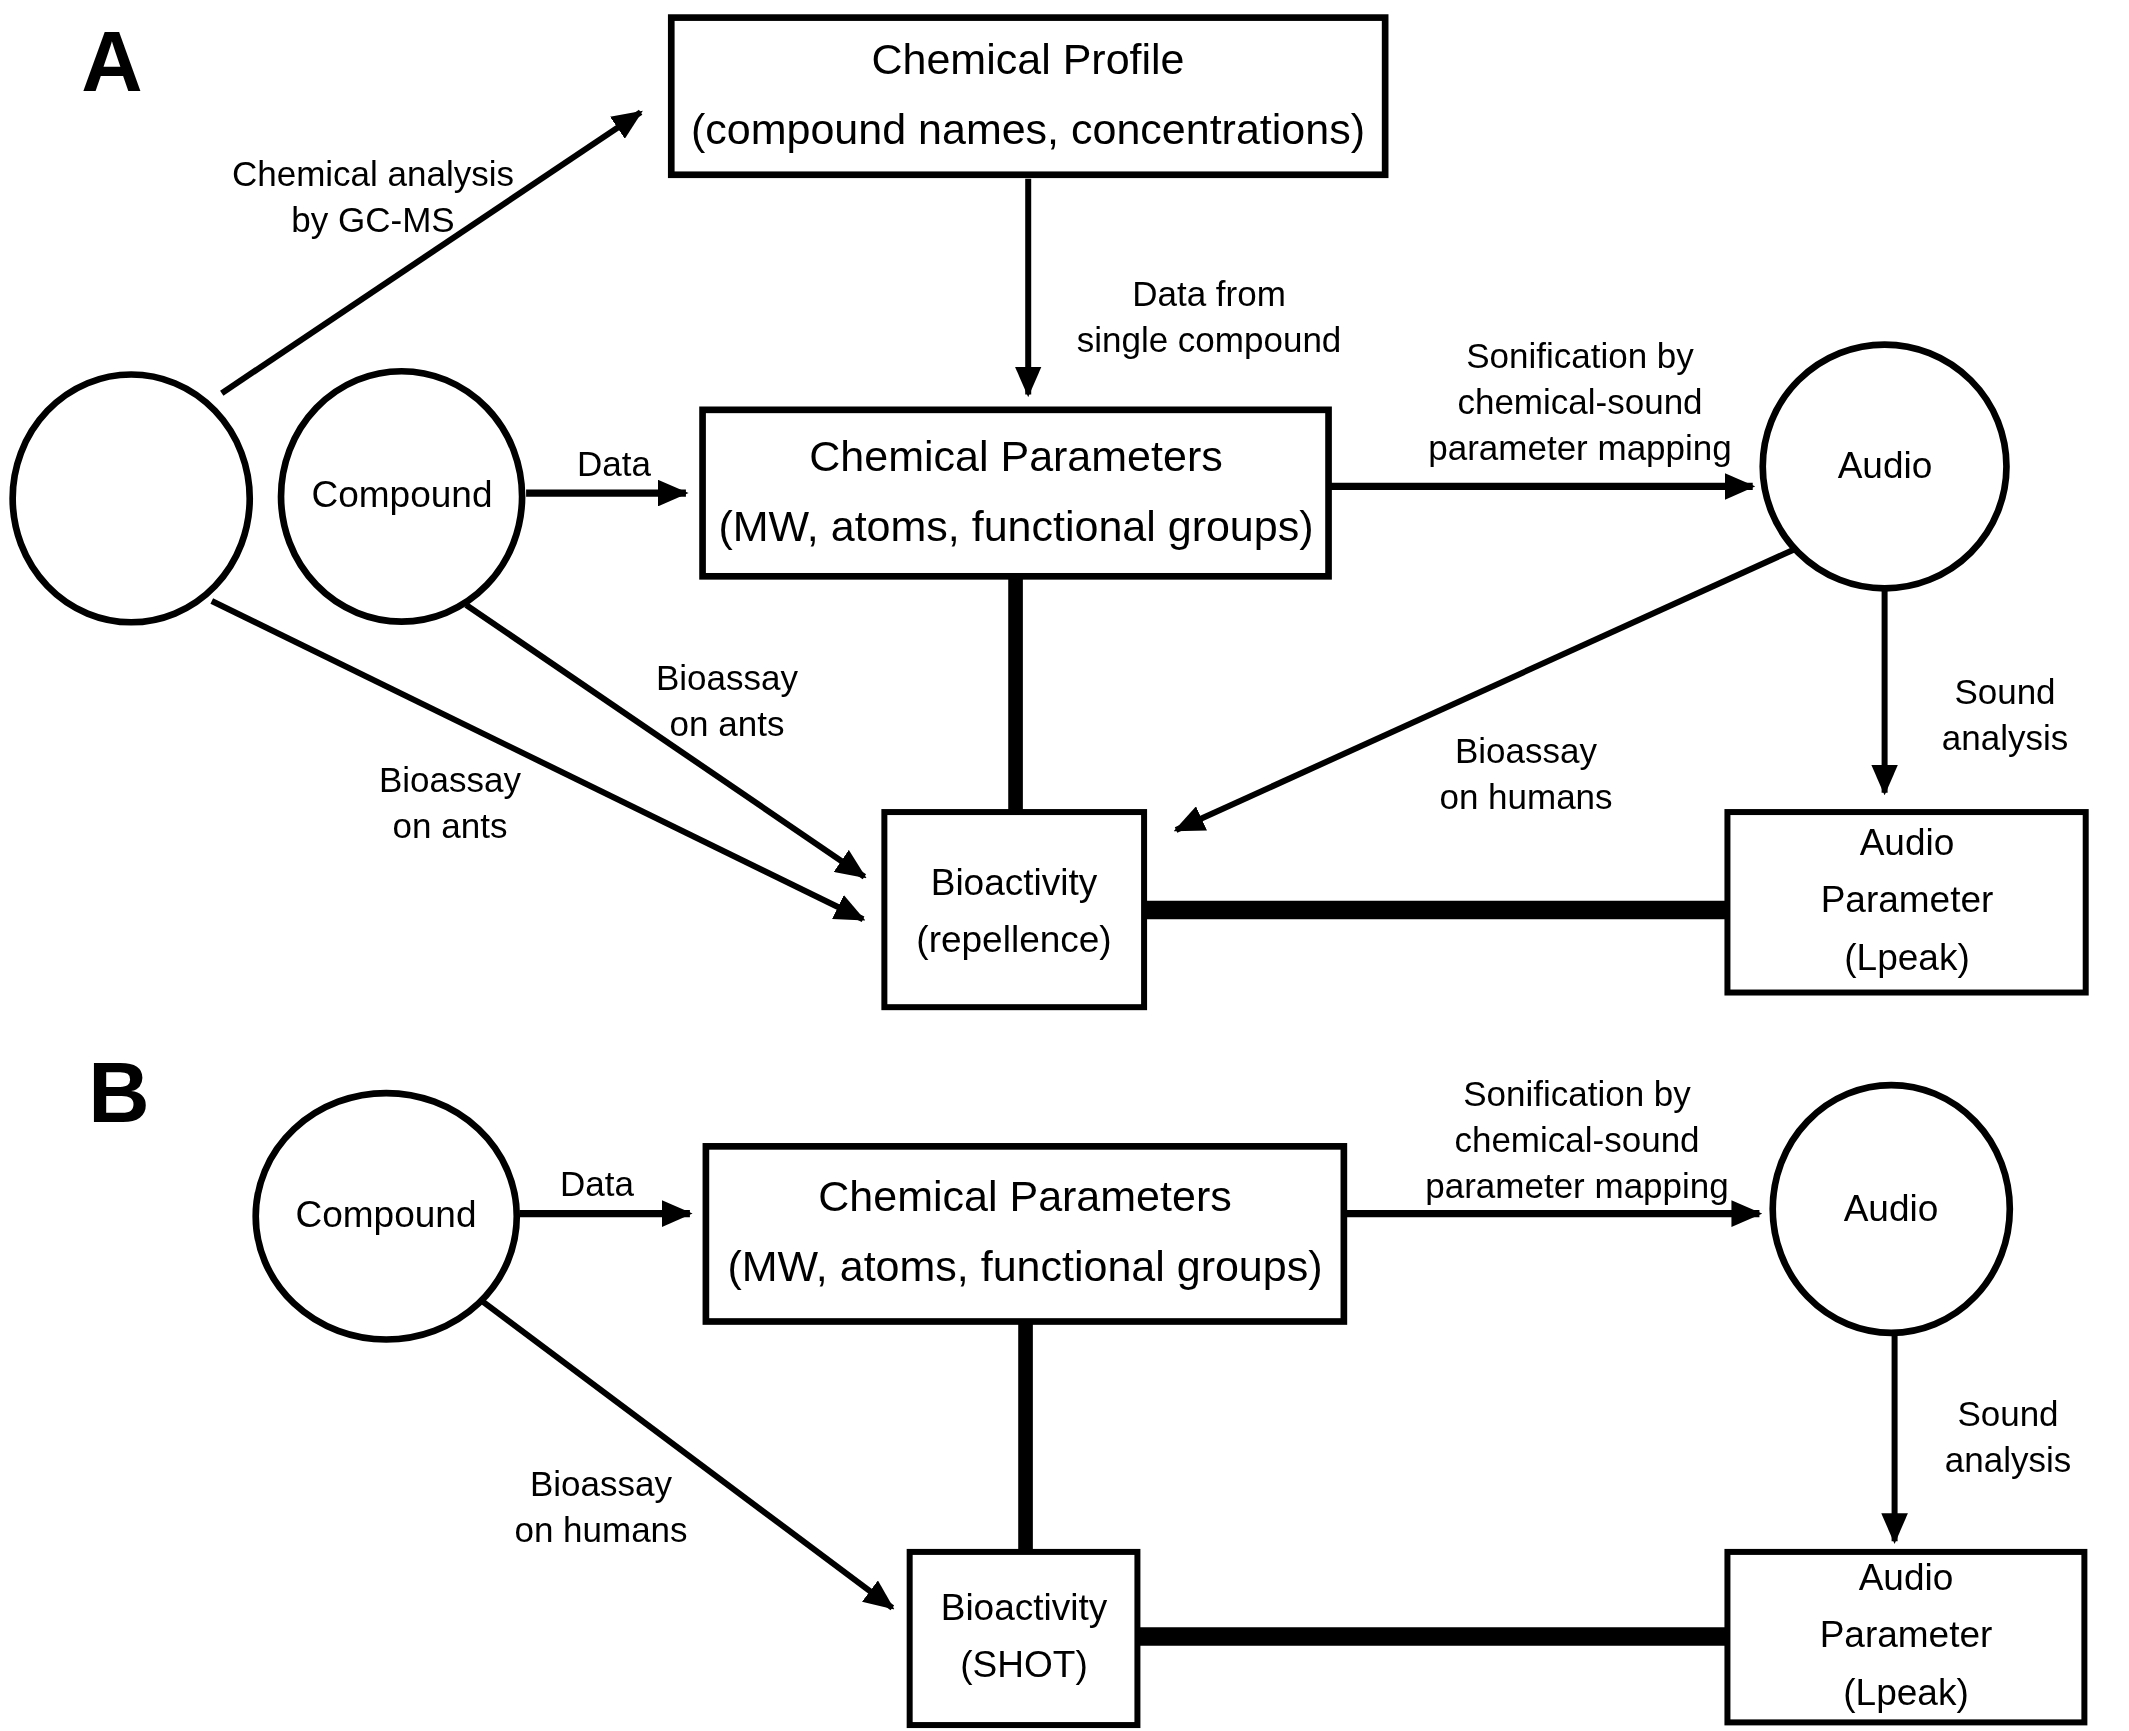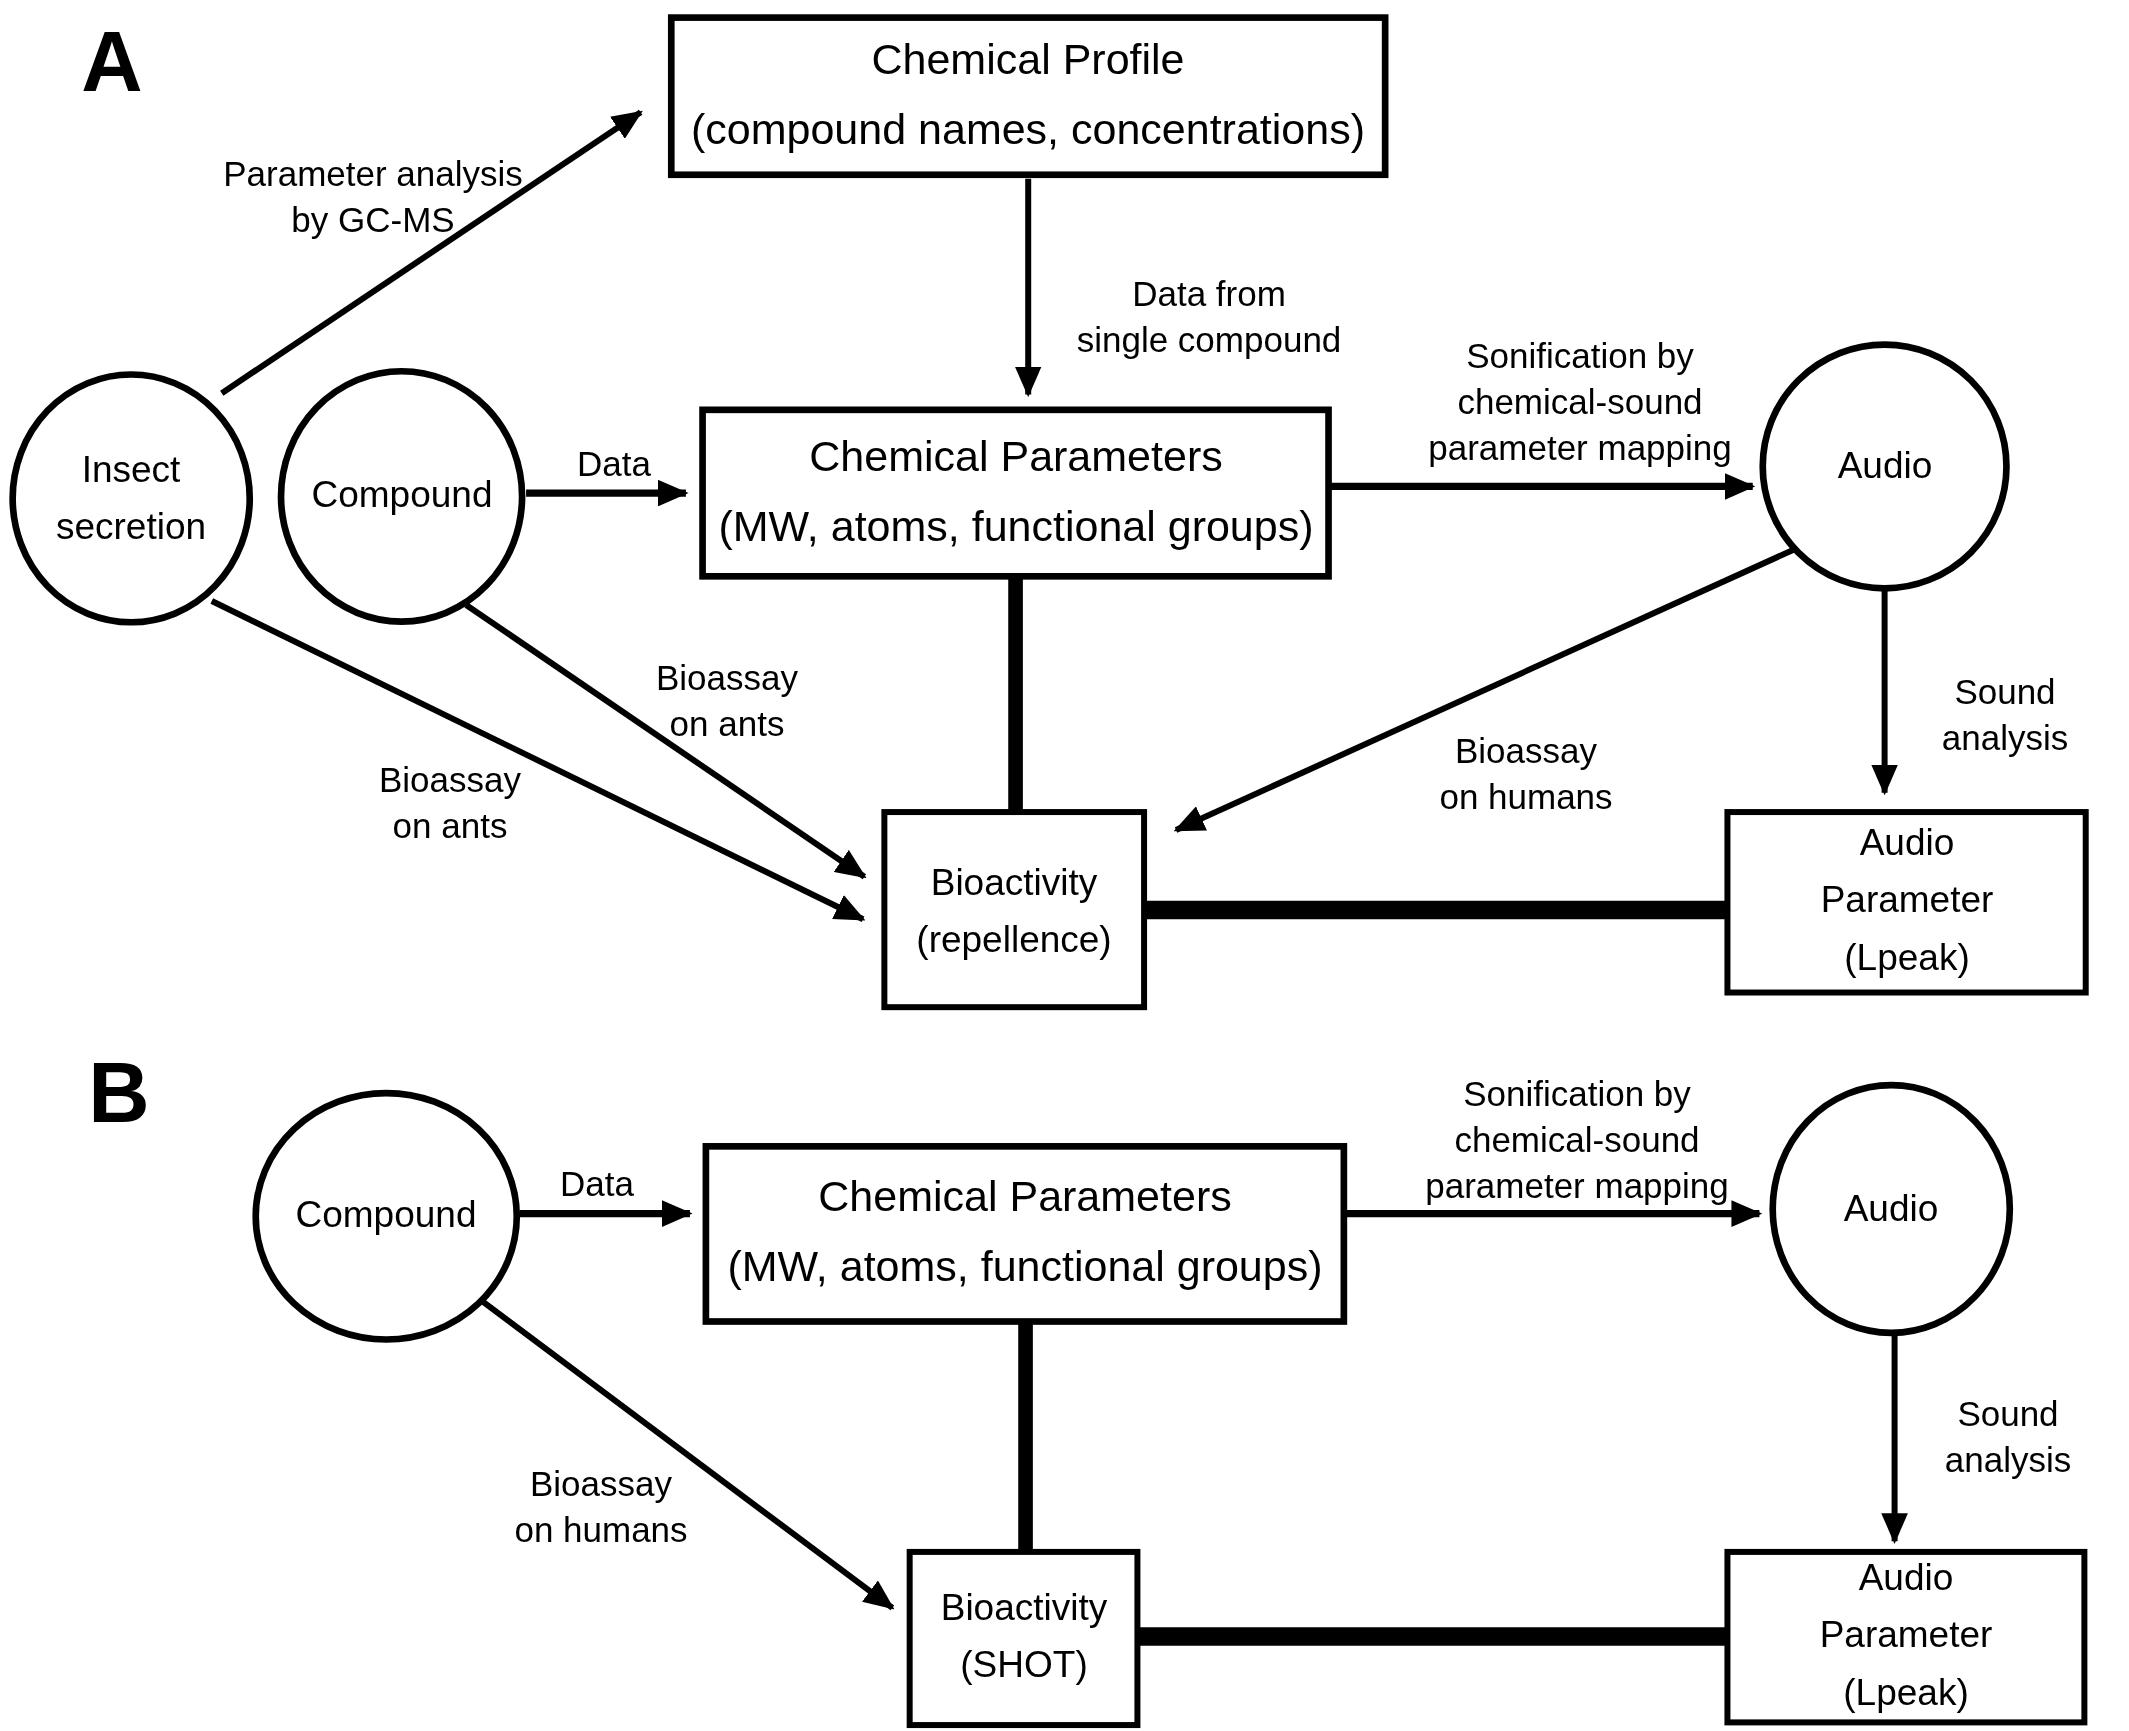"Parameter analysis" div.lbl { text: Parameter -> Chemical }
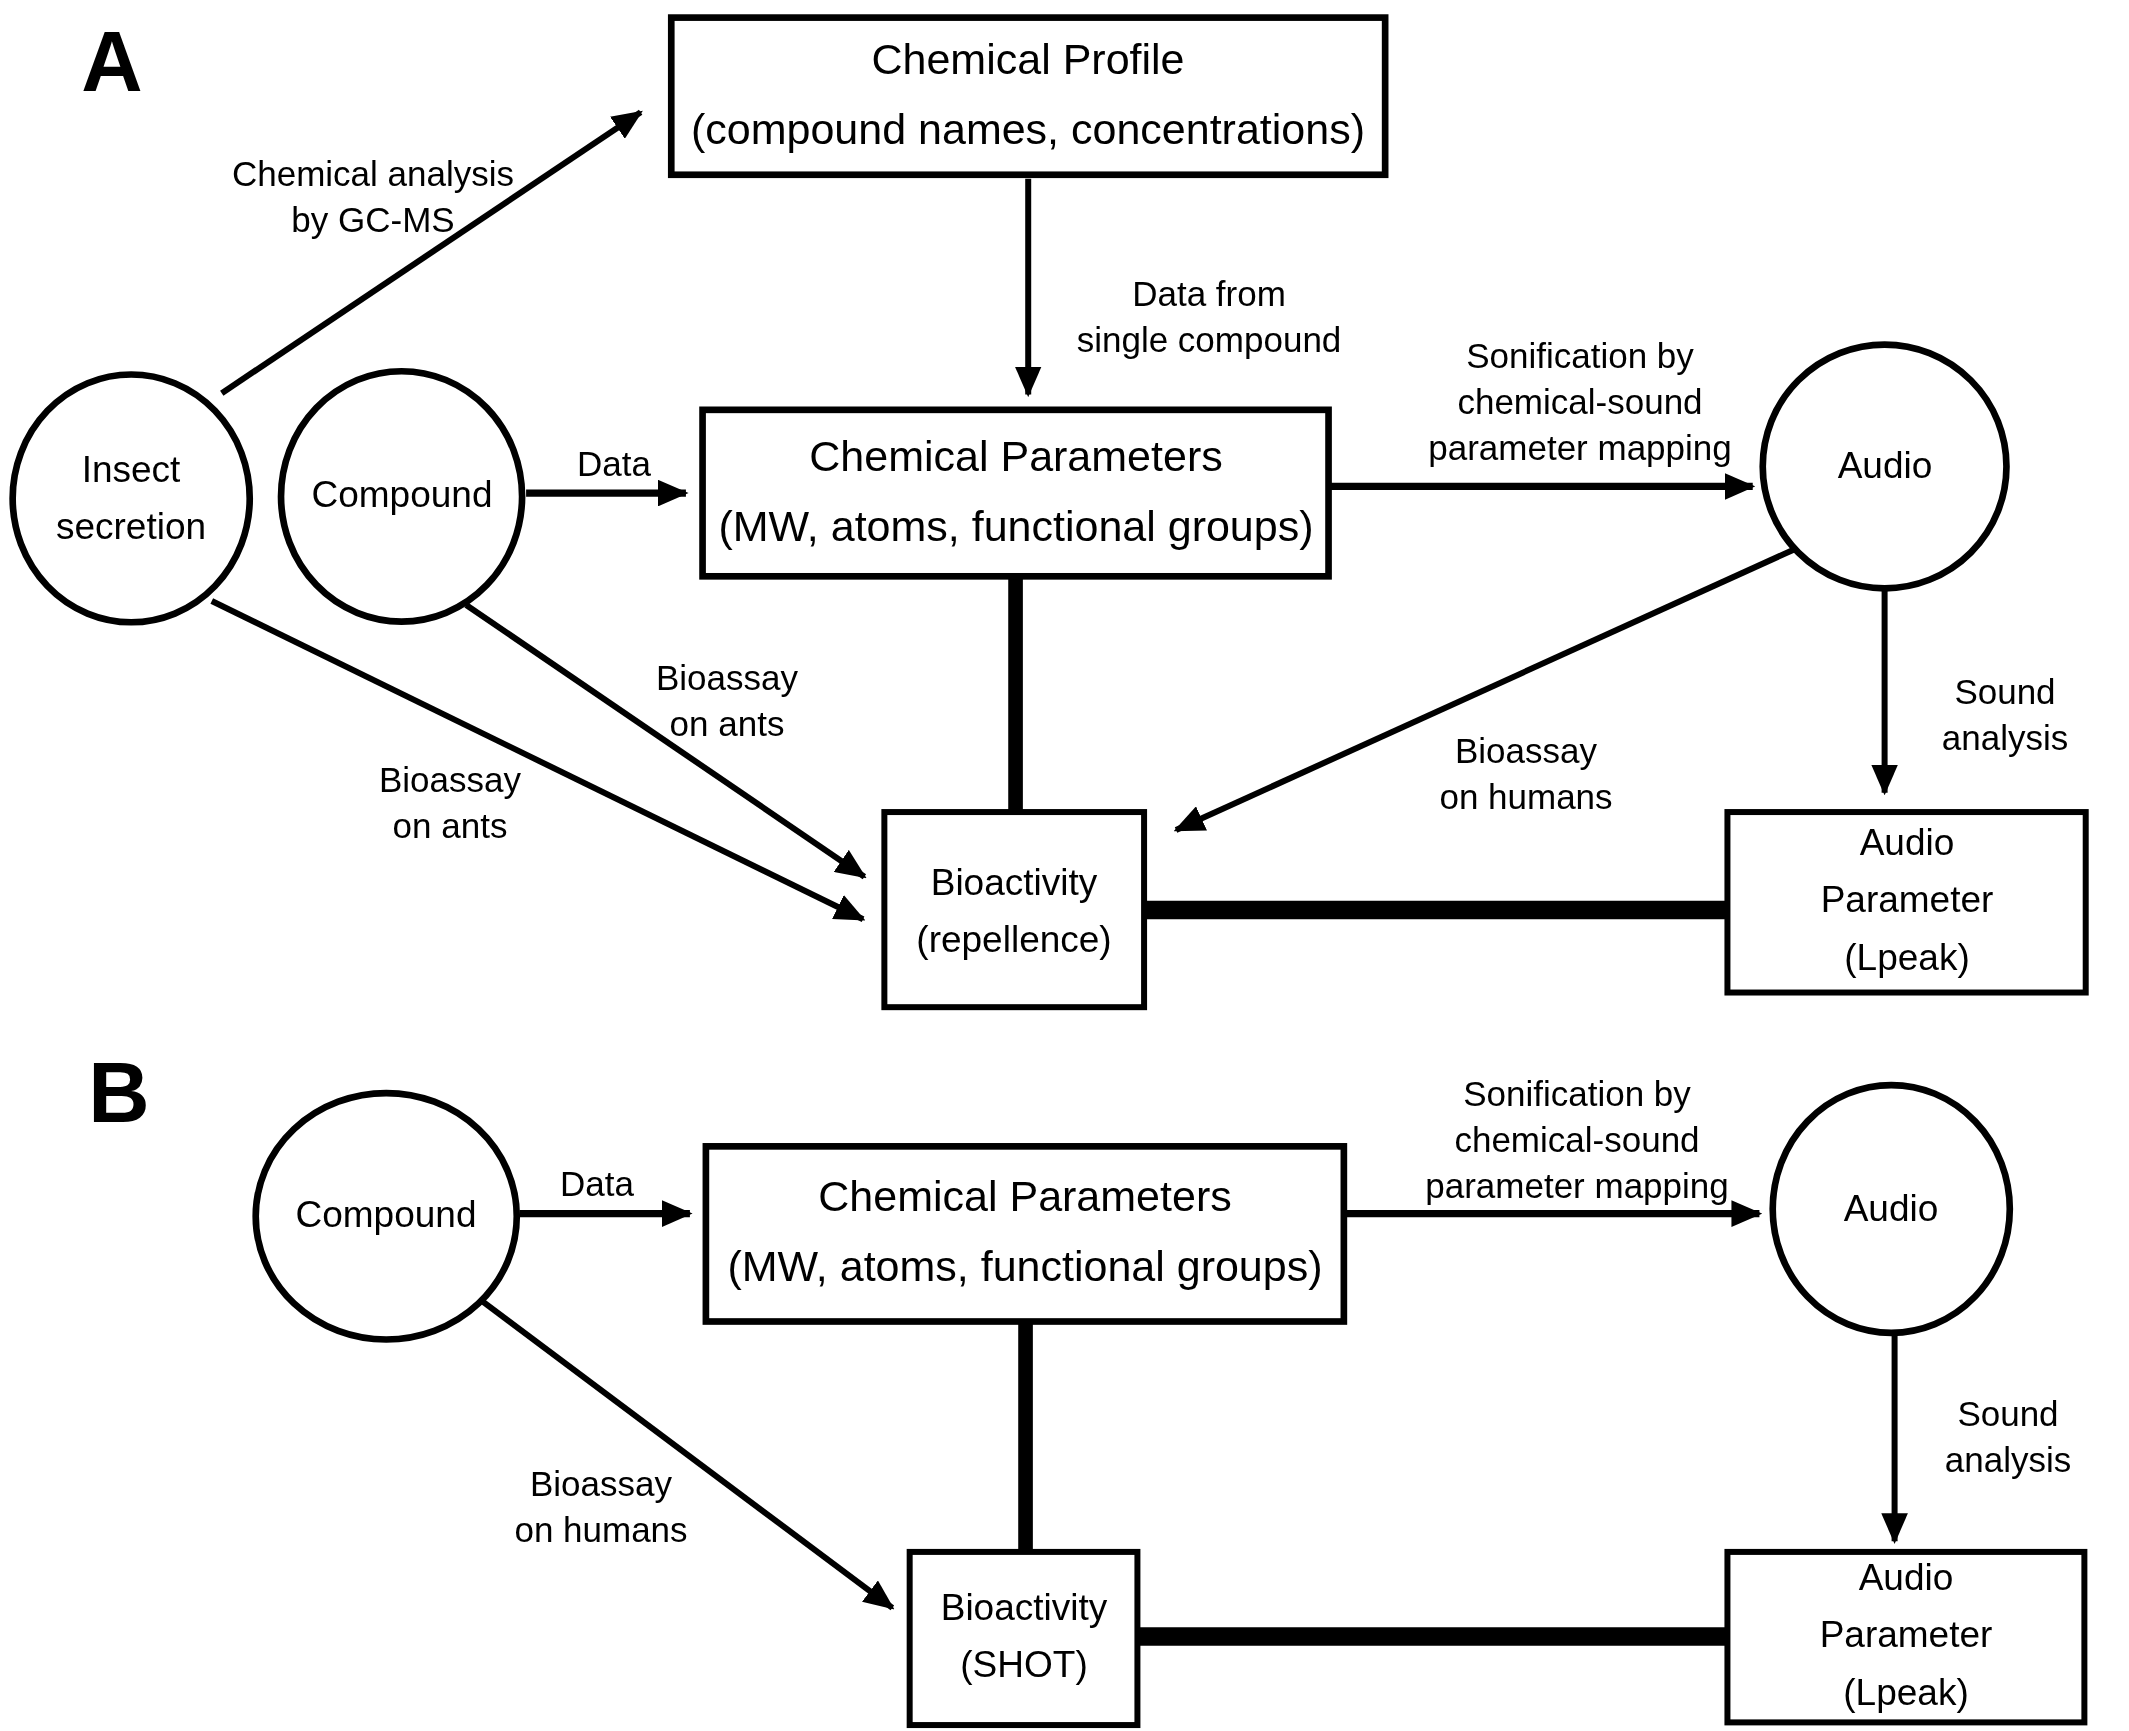"Insect" div.lbl { html: <div>Insect secretion</div> -> none }
